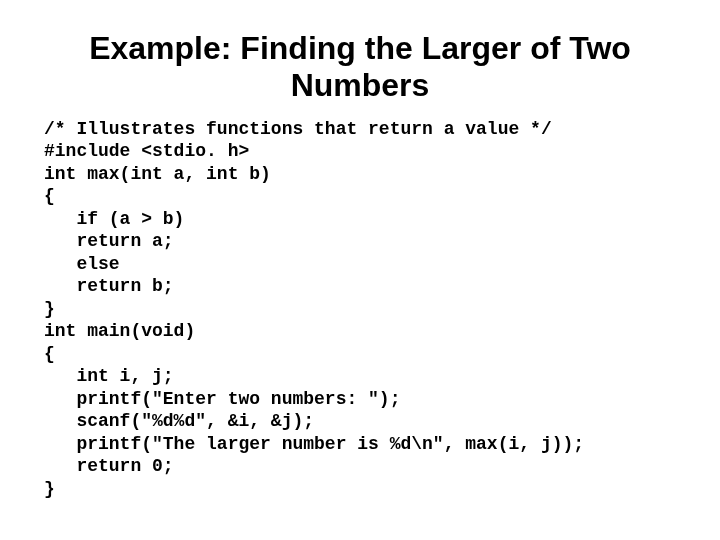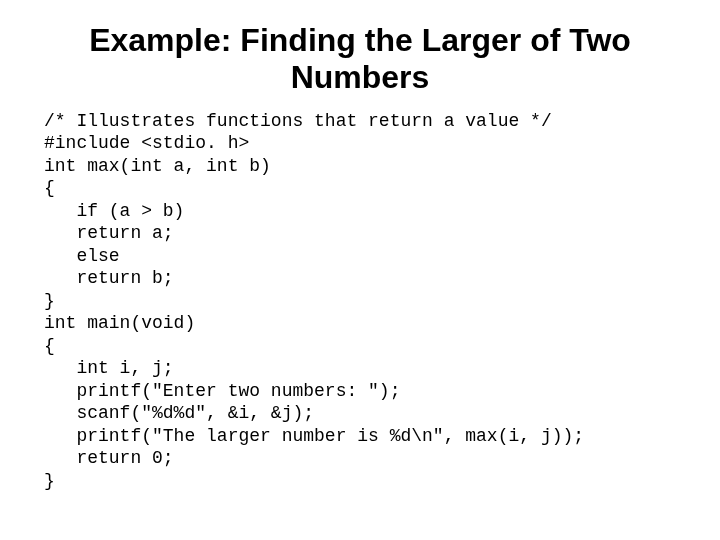"Example: Finding the Larger of" .title { margin: 4px 0 14px 0 -> 12px 0 14px 0 }
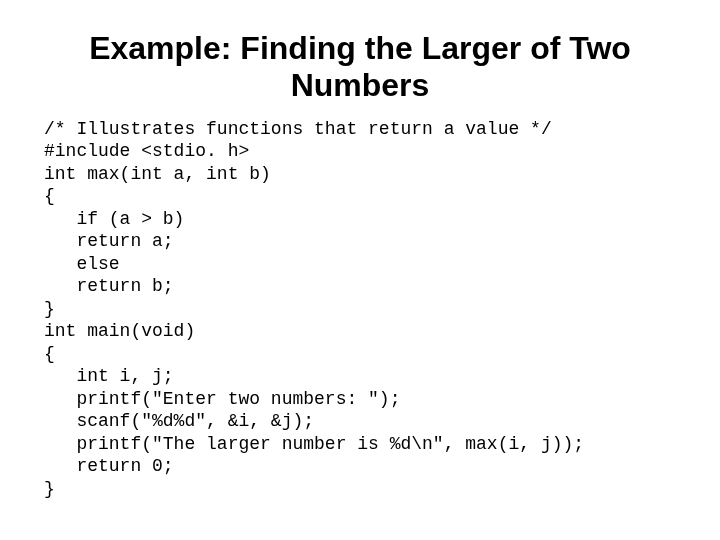"/* Illustrates functions that return" .code { font-weight: normal -> bold }
